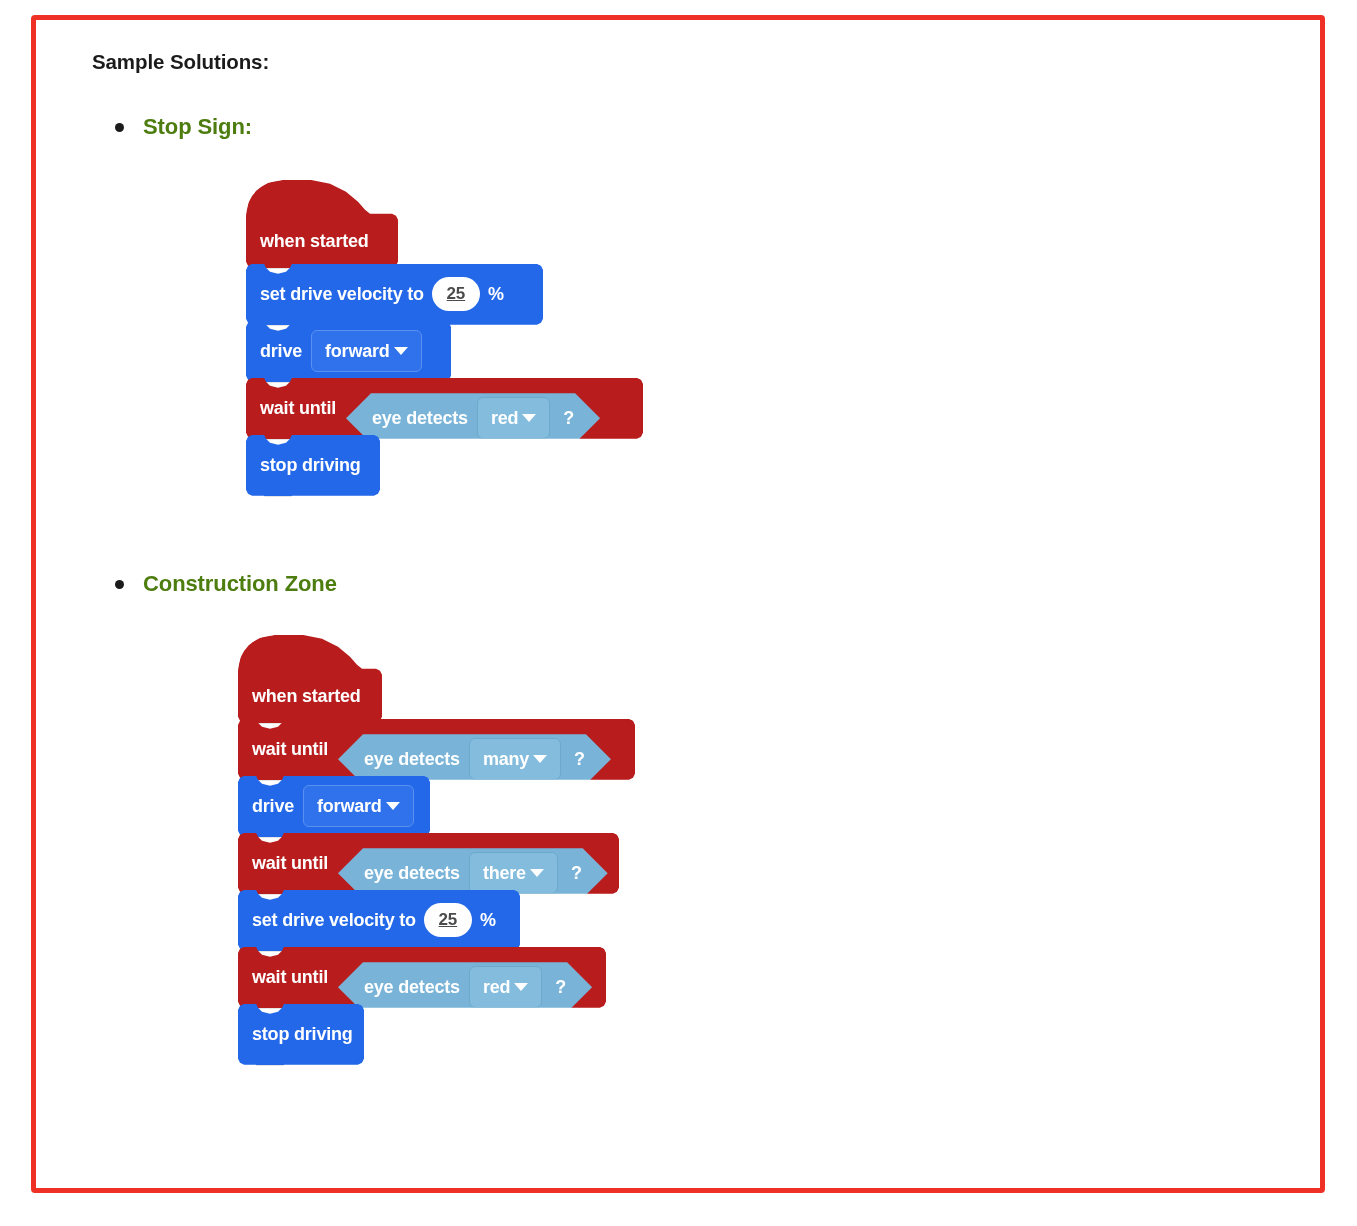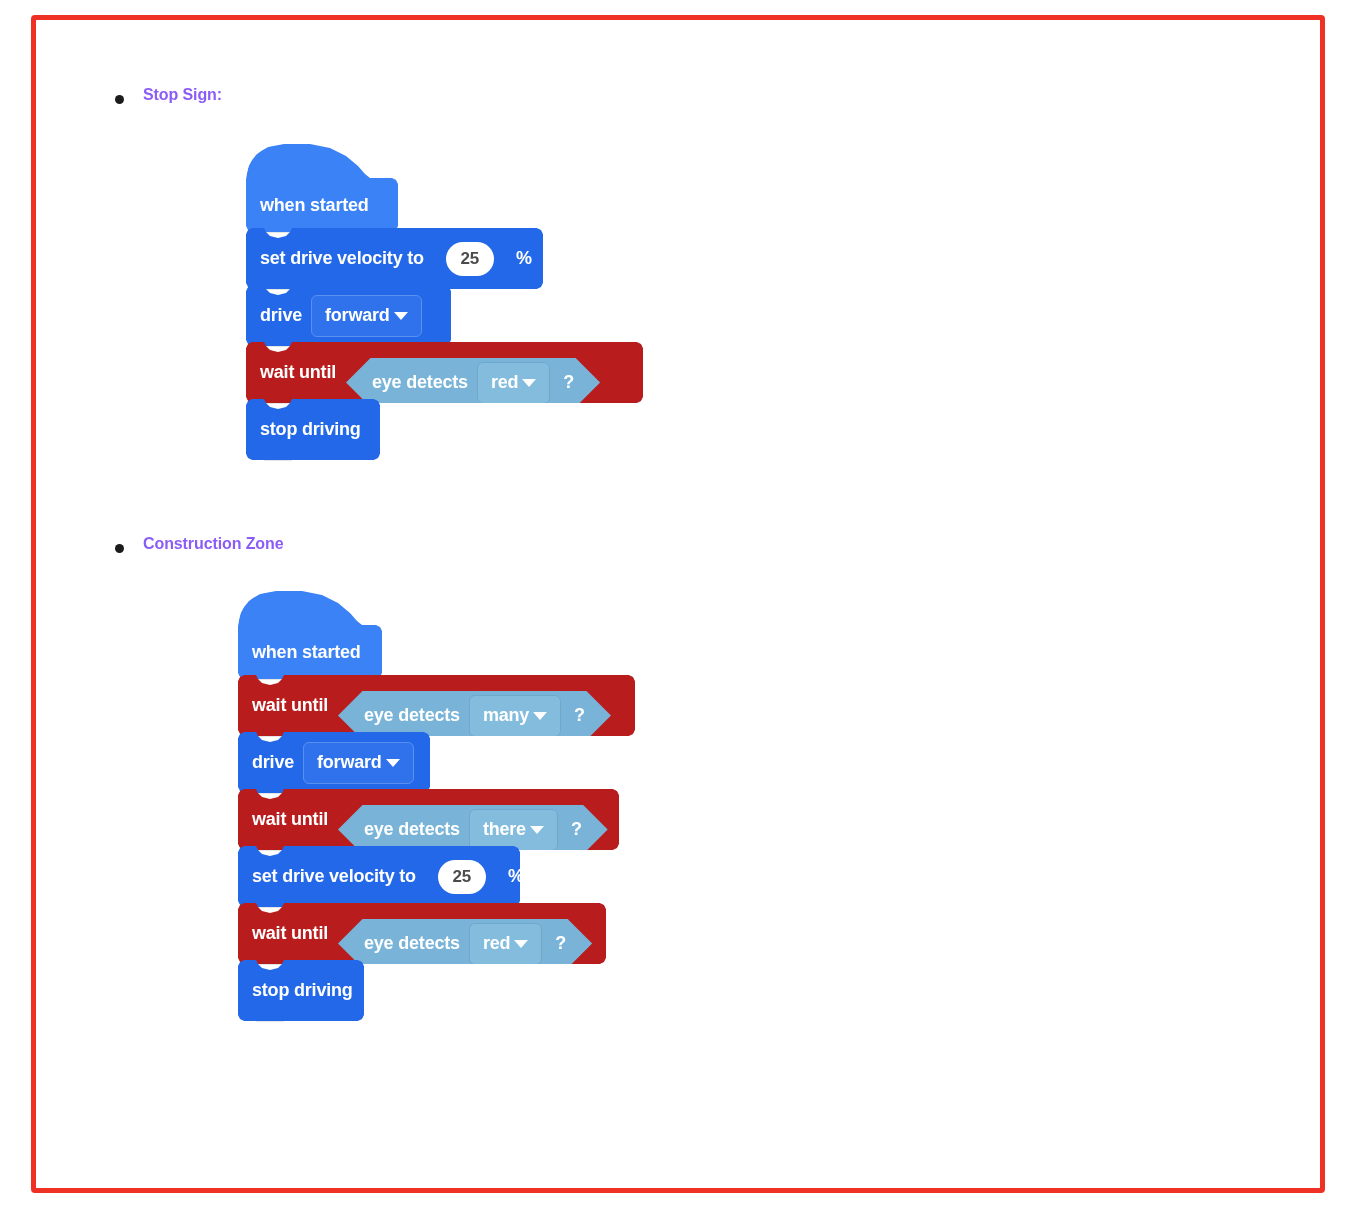"Sample Solutions:" h2.section-title { html: none -> <h2>Sample Solutions:</h2> }
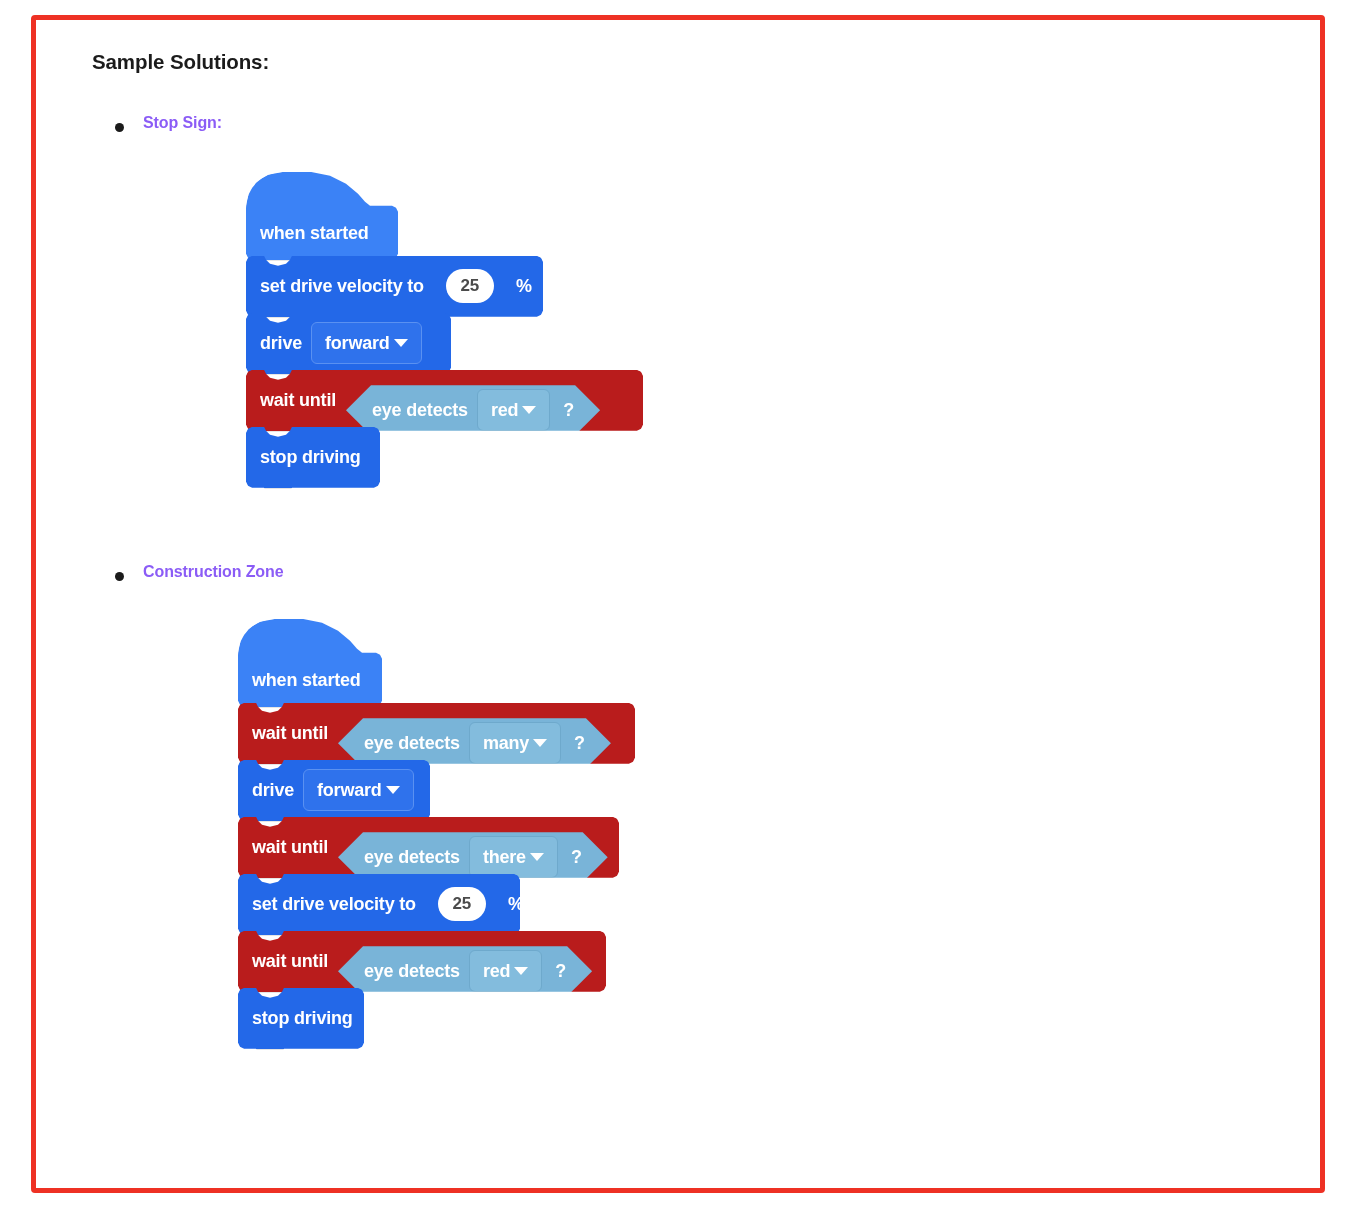"Stop Sign:" li.bullet-item { color: #8b5cf6 -> #4d7c0f; font-size: 16px -> 22px }
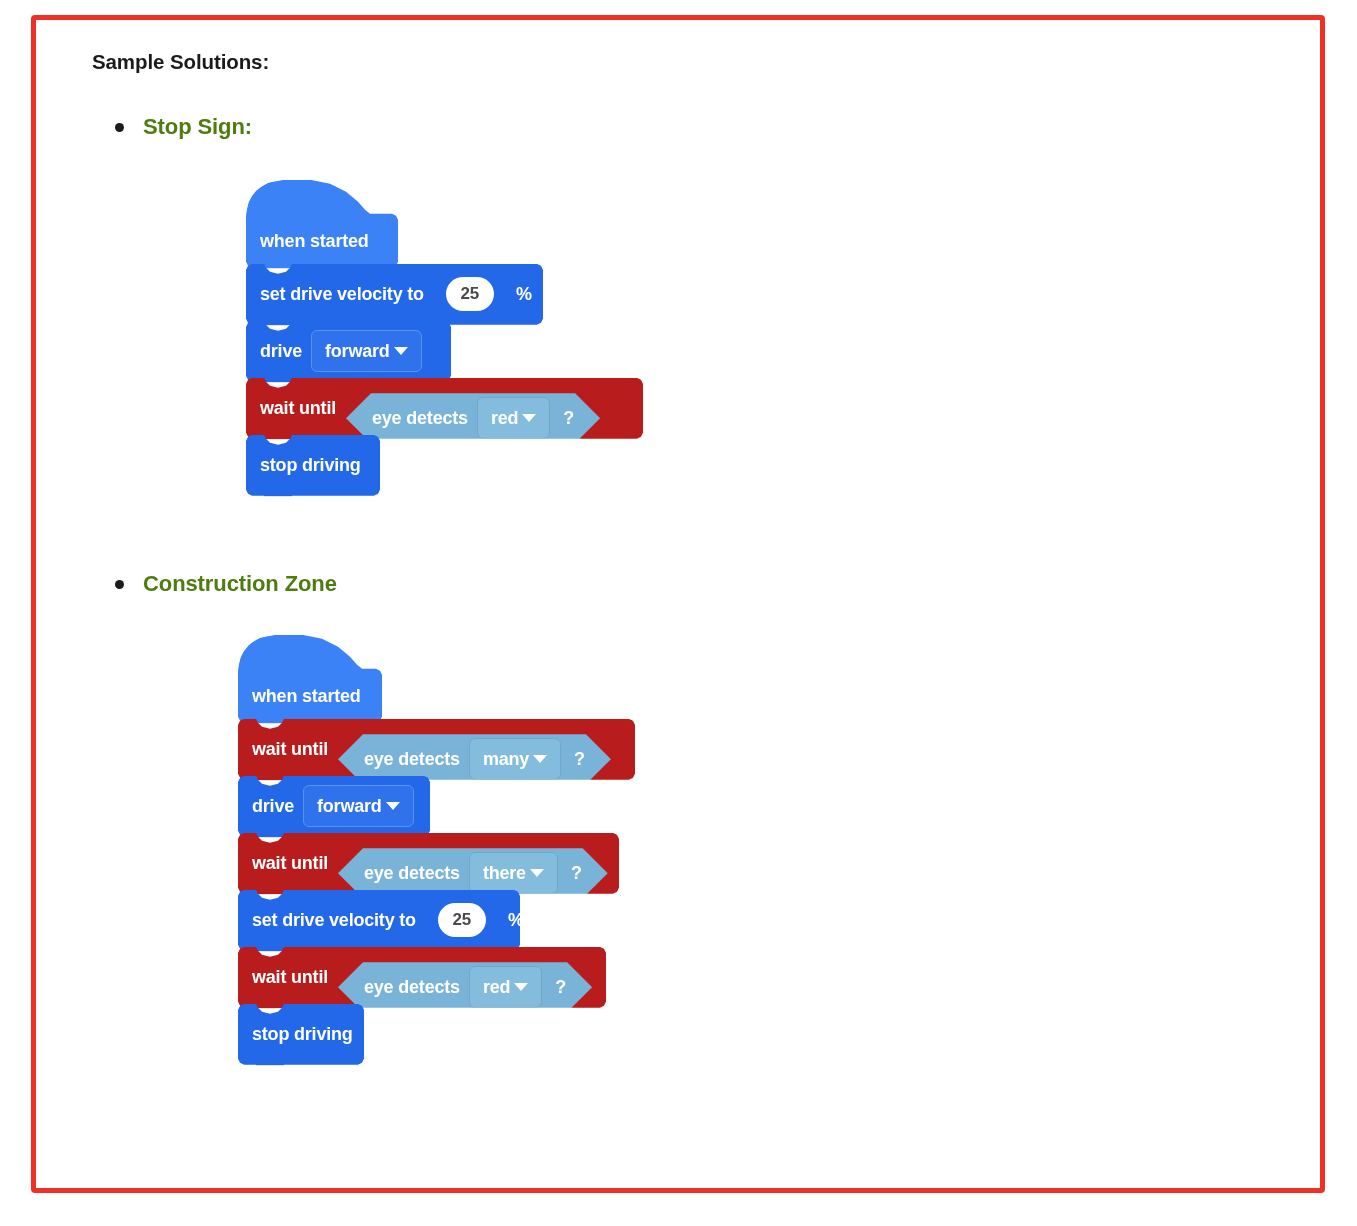"when started" .blk.hat { background: #3b82f6 -> #b91c1c }
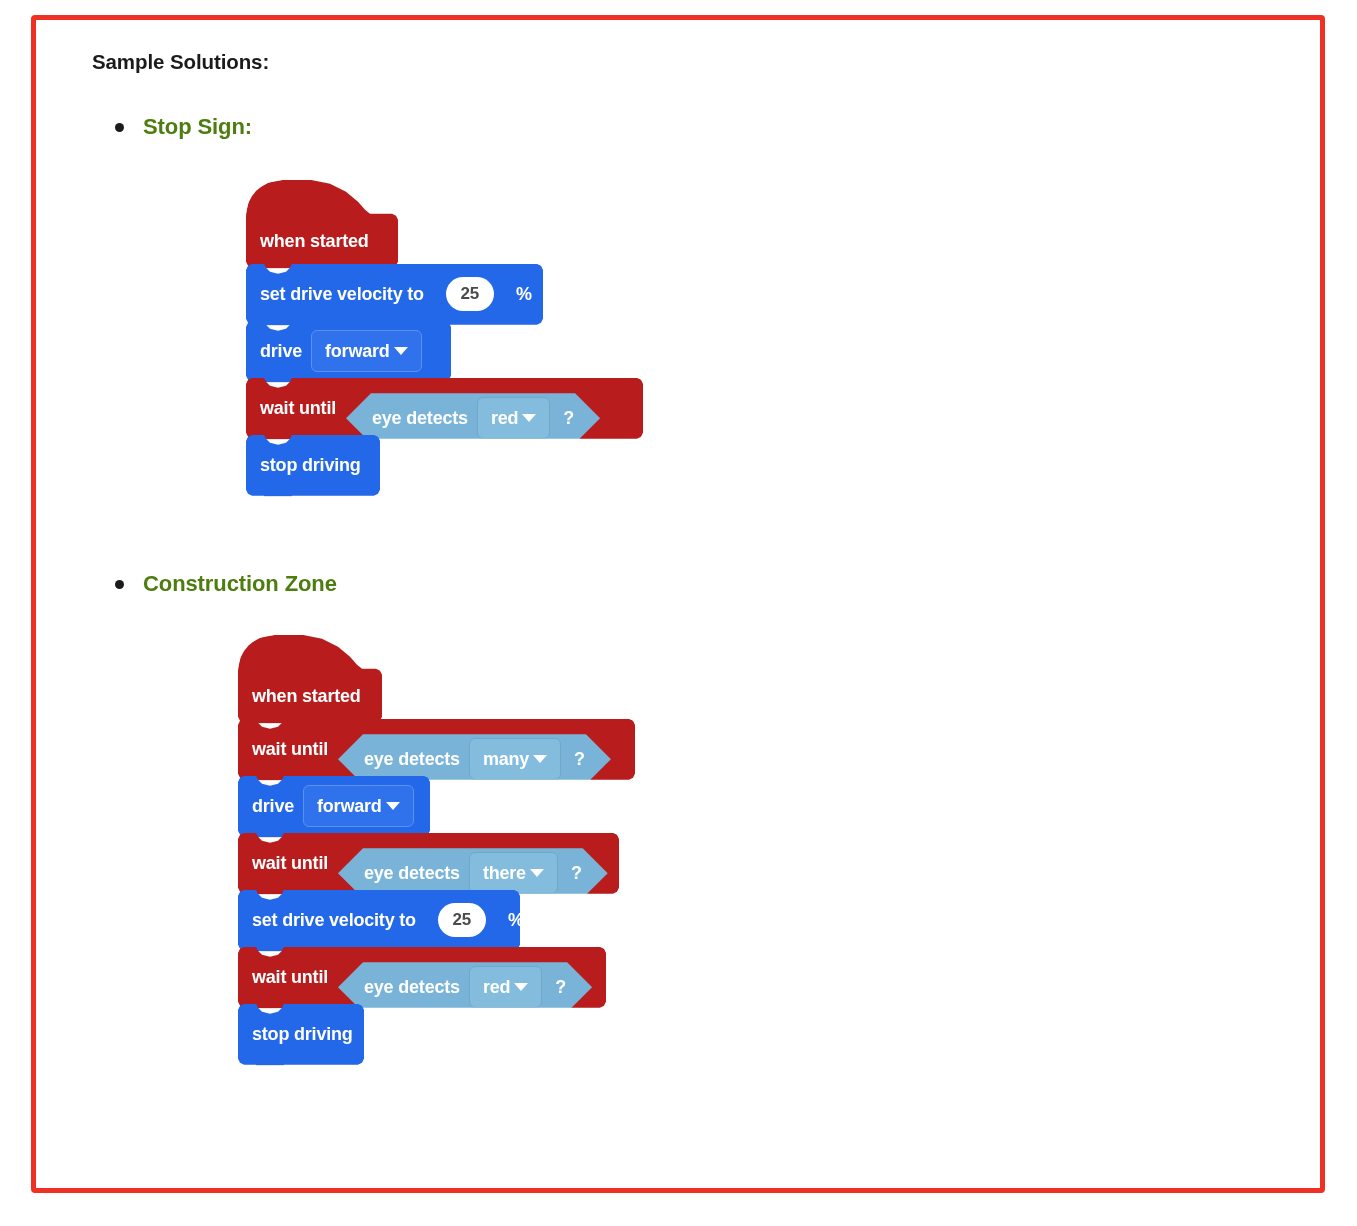"25" .num-input { margin: 0 22px -> 0 8px; text-decoration: none -> underline }
